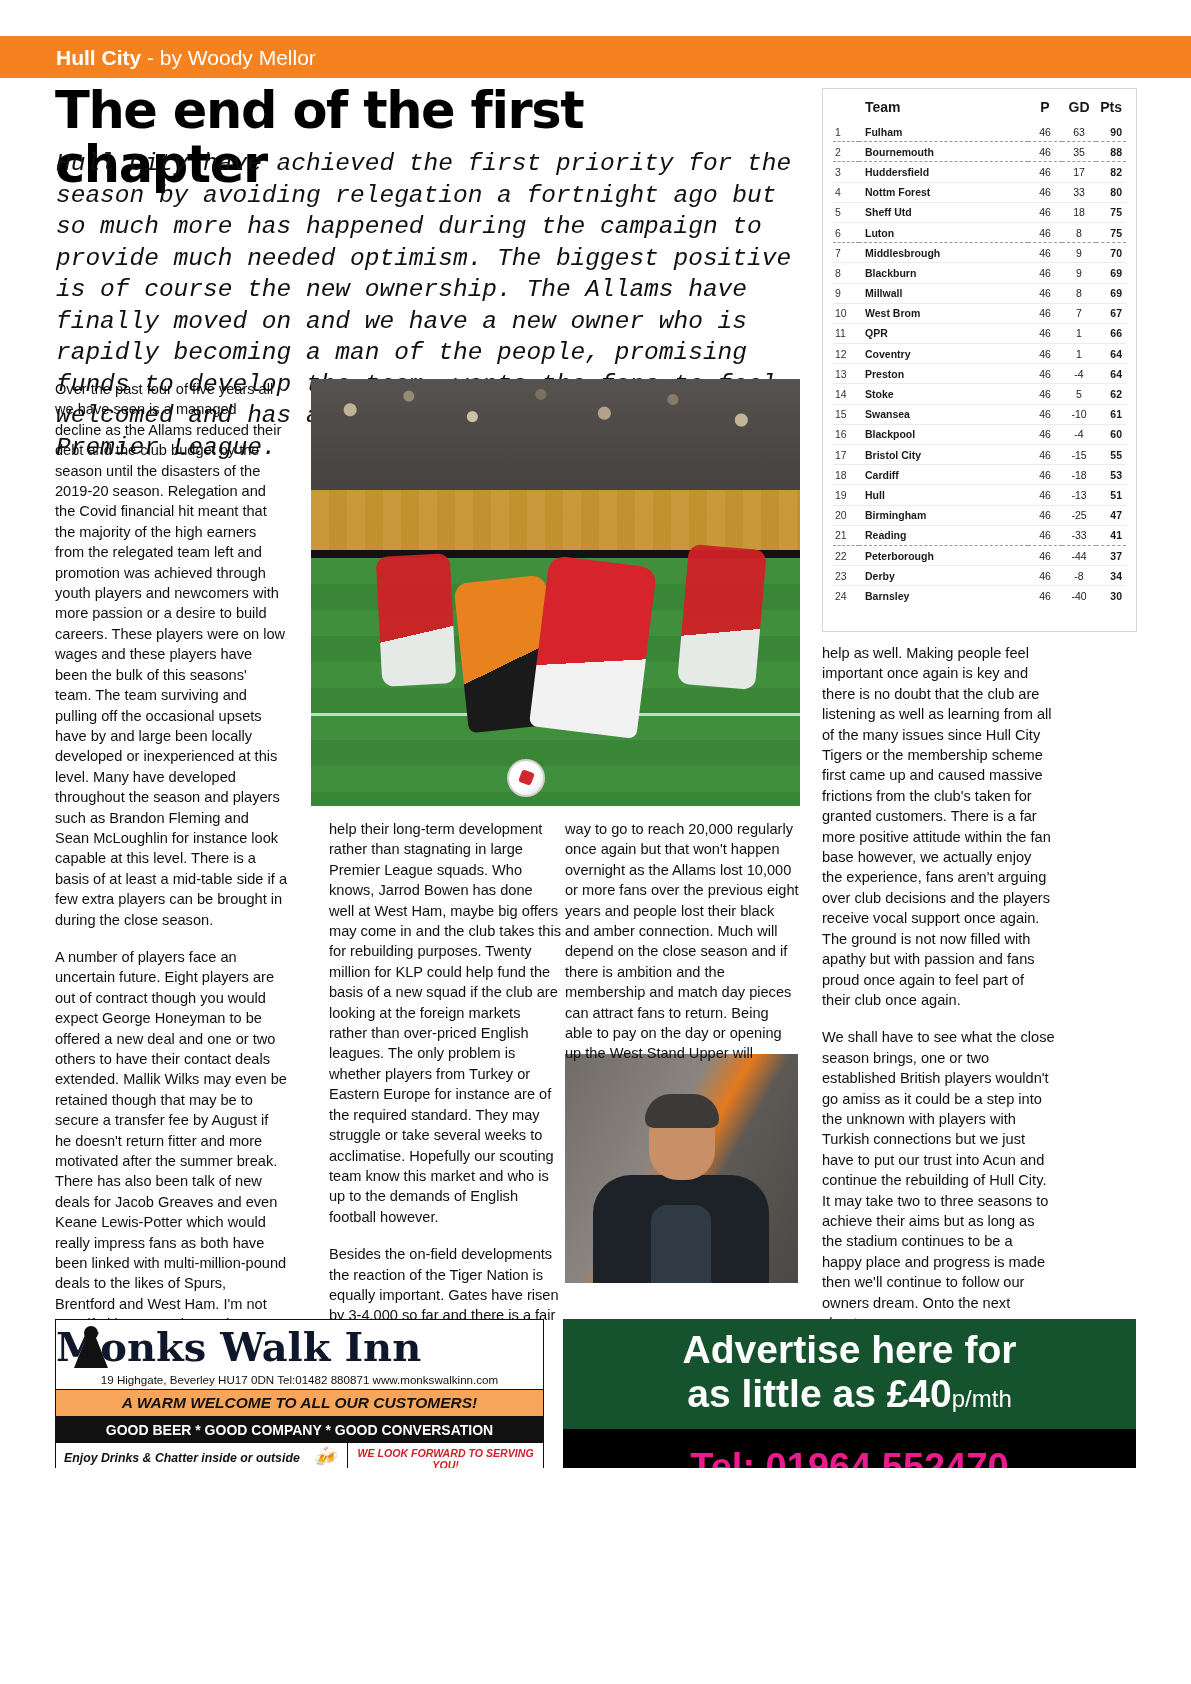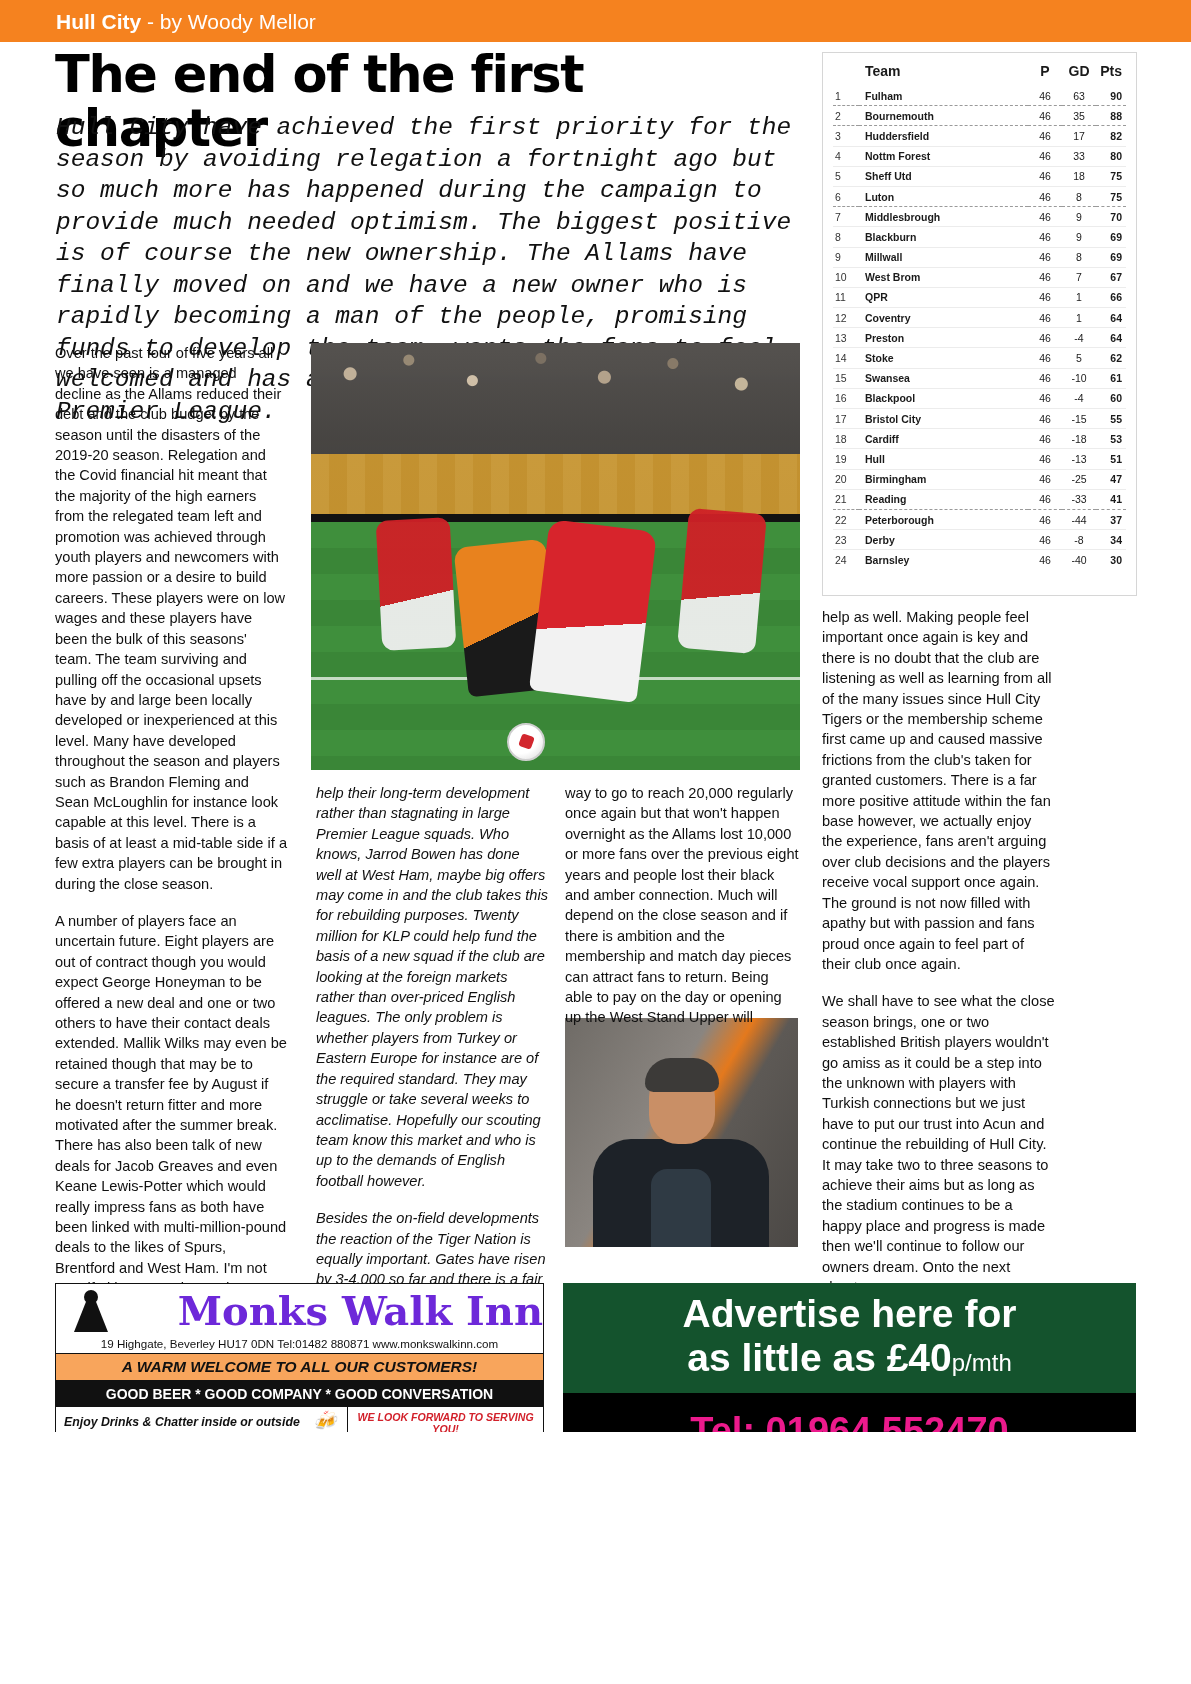"Hull City - by Woody" .page { margin-top: none -> 36px }
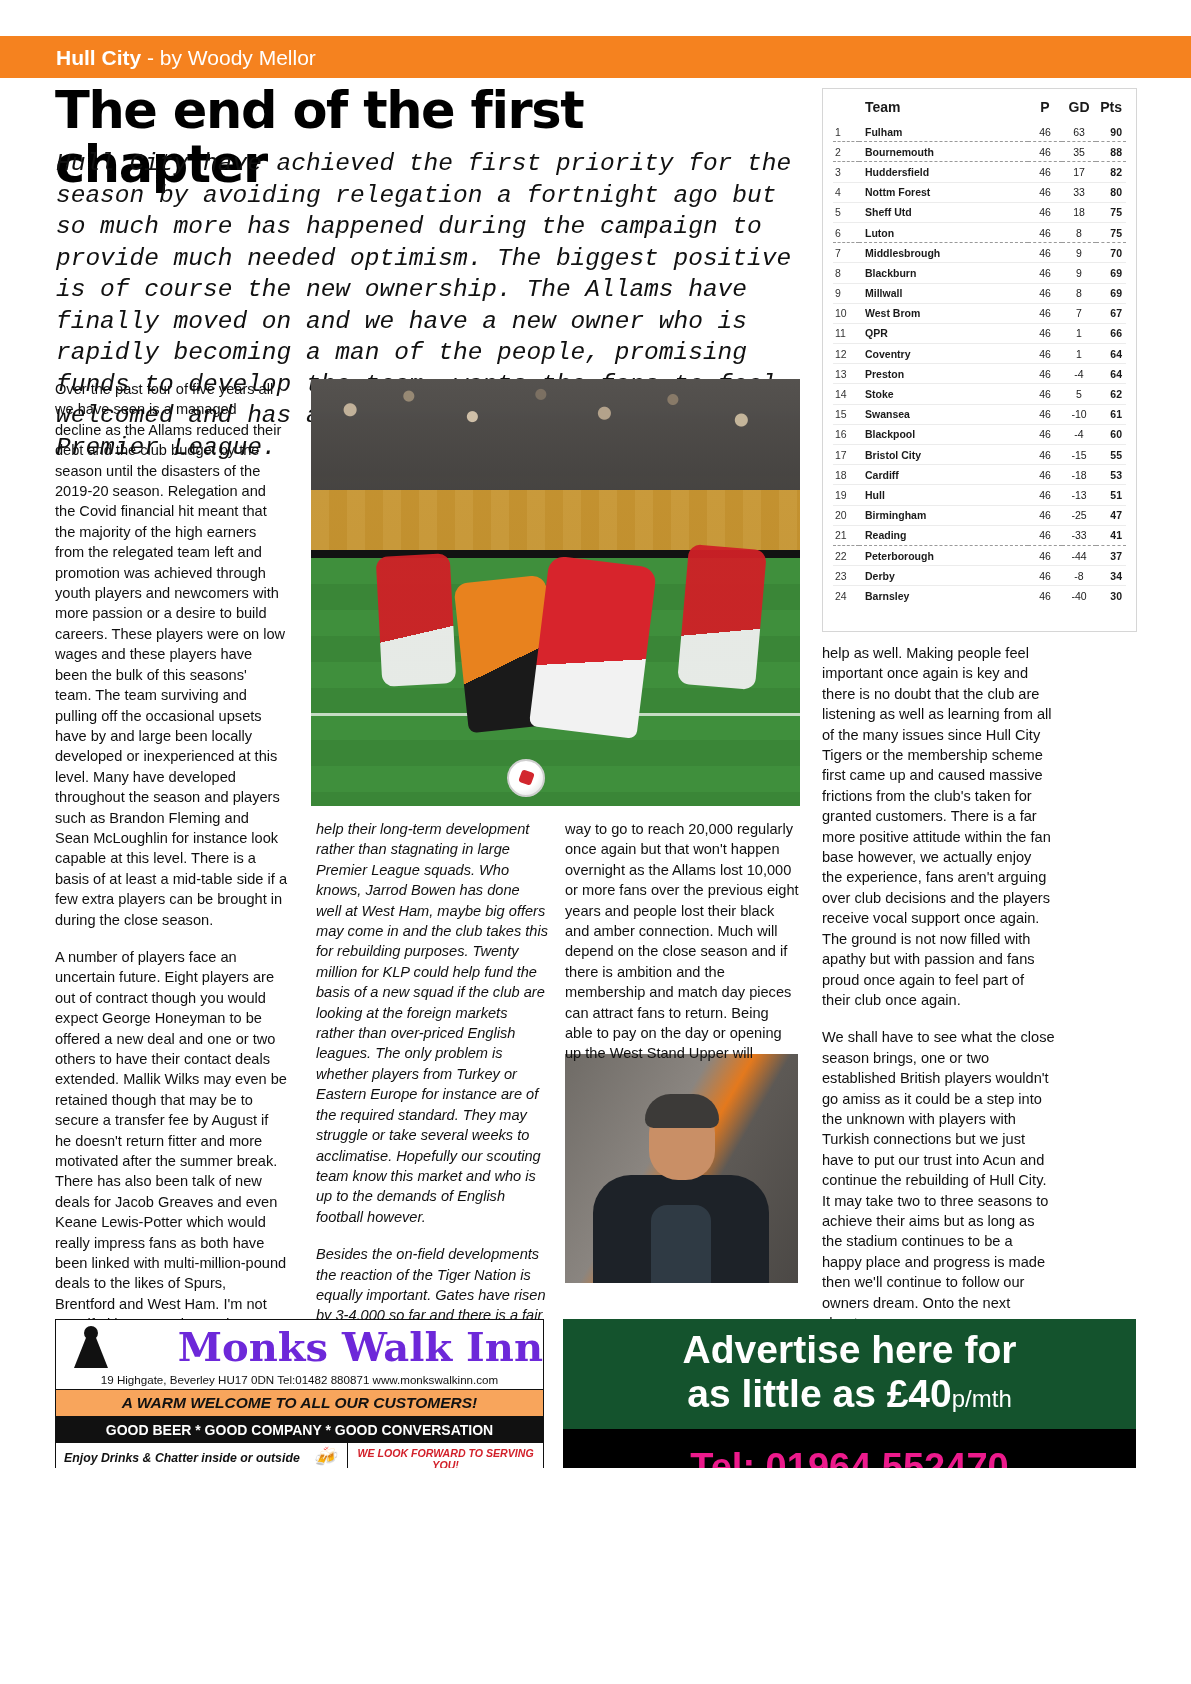"help their long-term development rather" .col2 { font-style: italic -> none; left: 316px -> 329px }
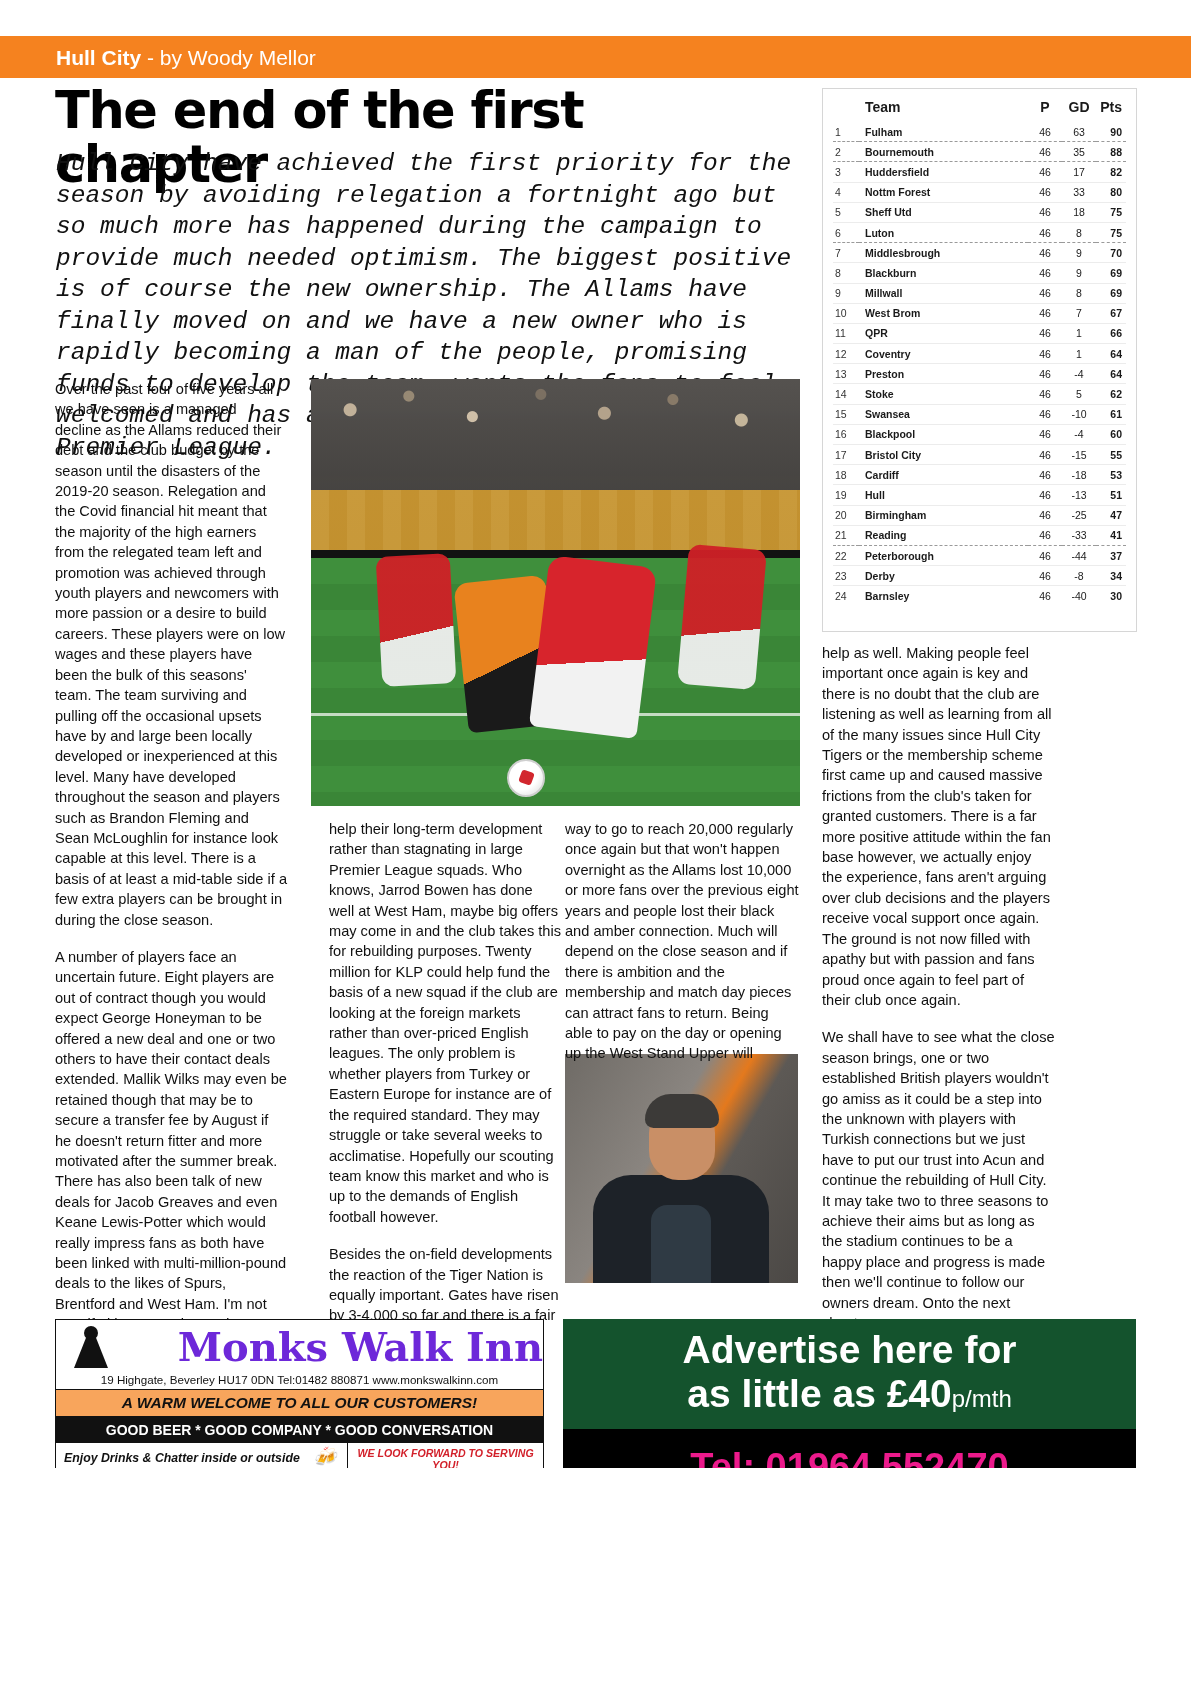"Monks Walk Inn" .monks-logo { color: #6d28d9 -> #0f172a; justify-content: flex-end -> flex-start }
